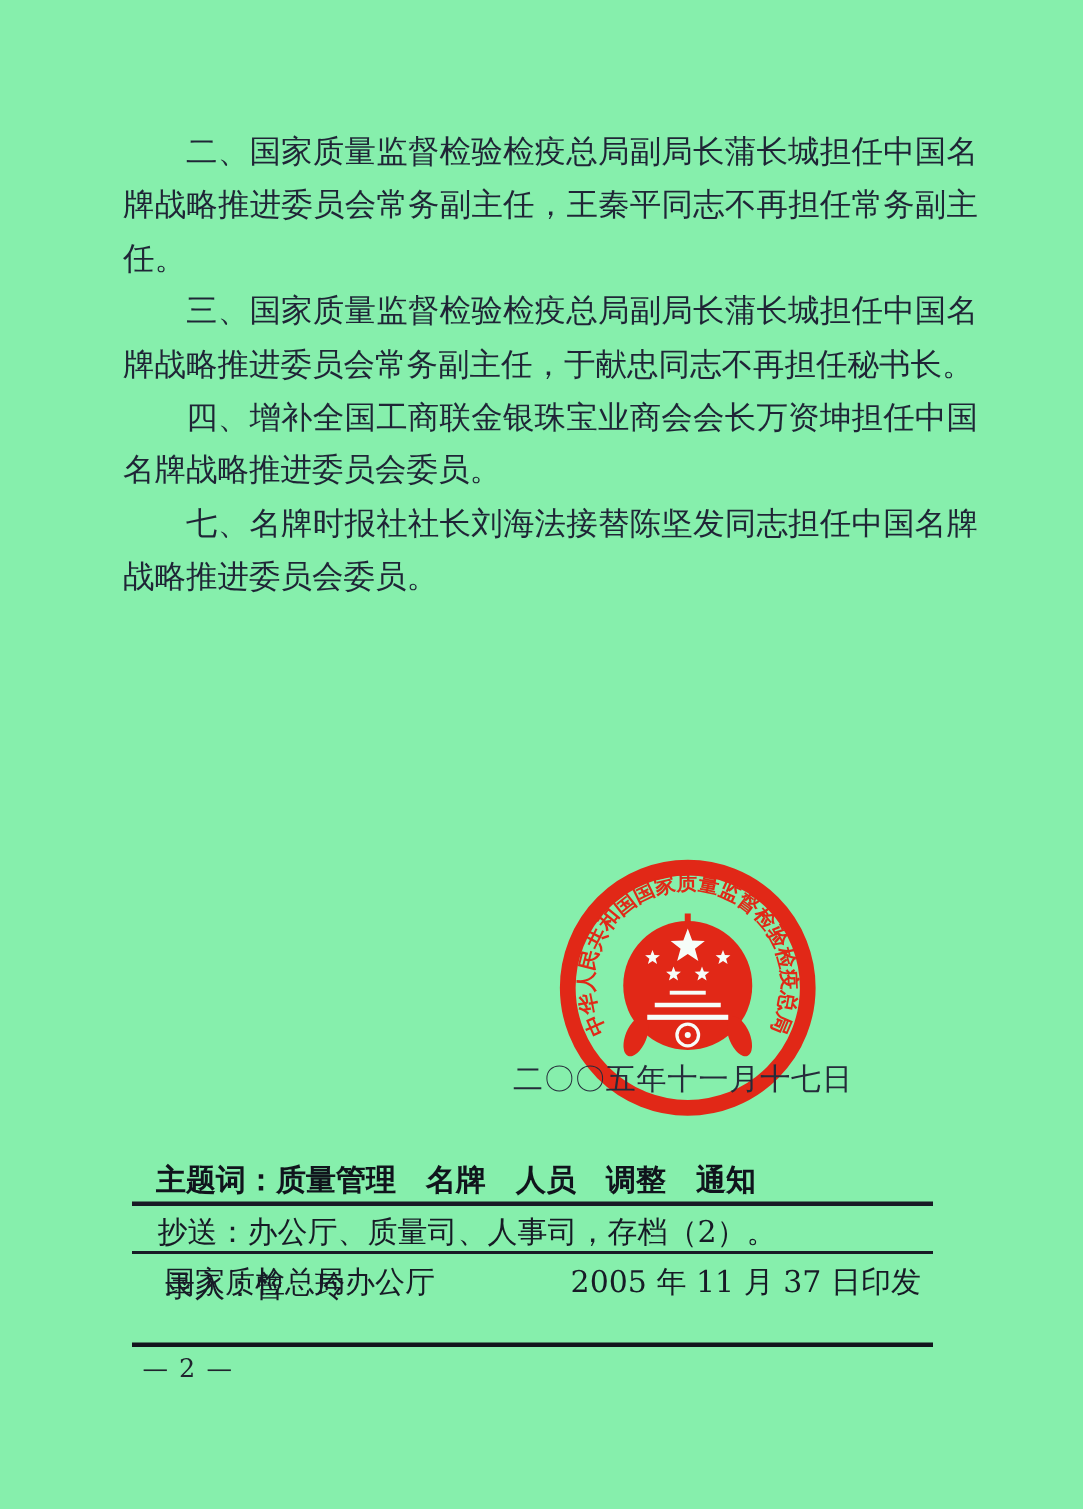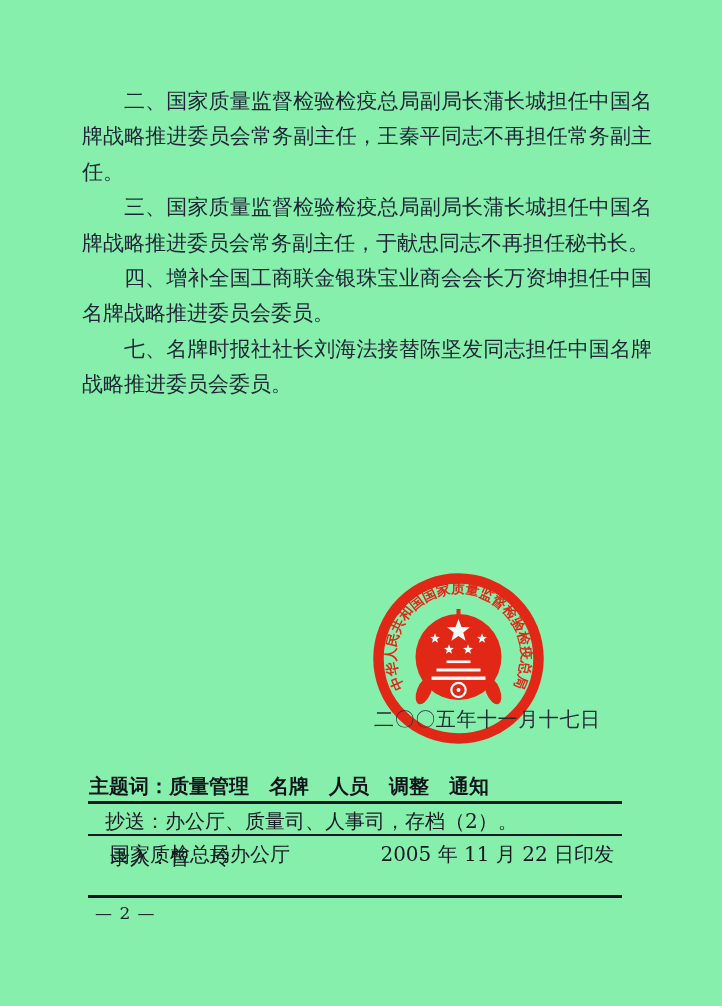"二〇〇五年十一月十七日" .sig-date { left: 374px -> 342px }
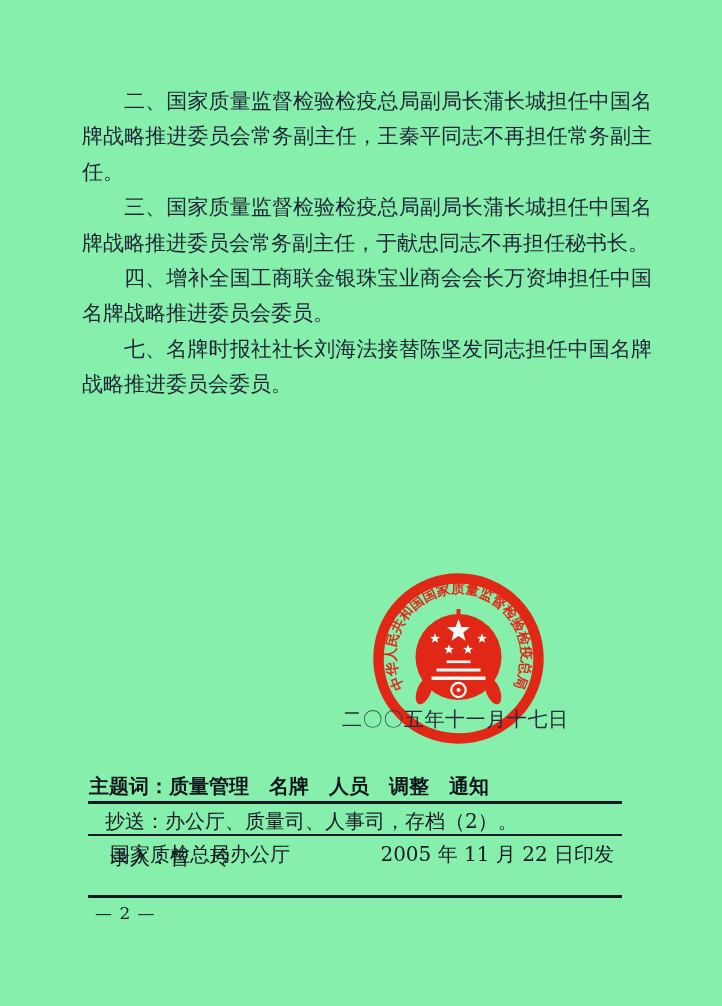"主题词：质量管理 名牌 人员 调整 通知" .row-subject { left: 89px -> 104px }
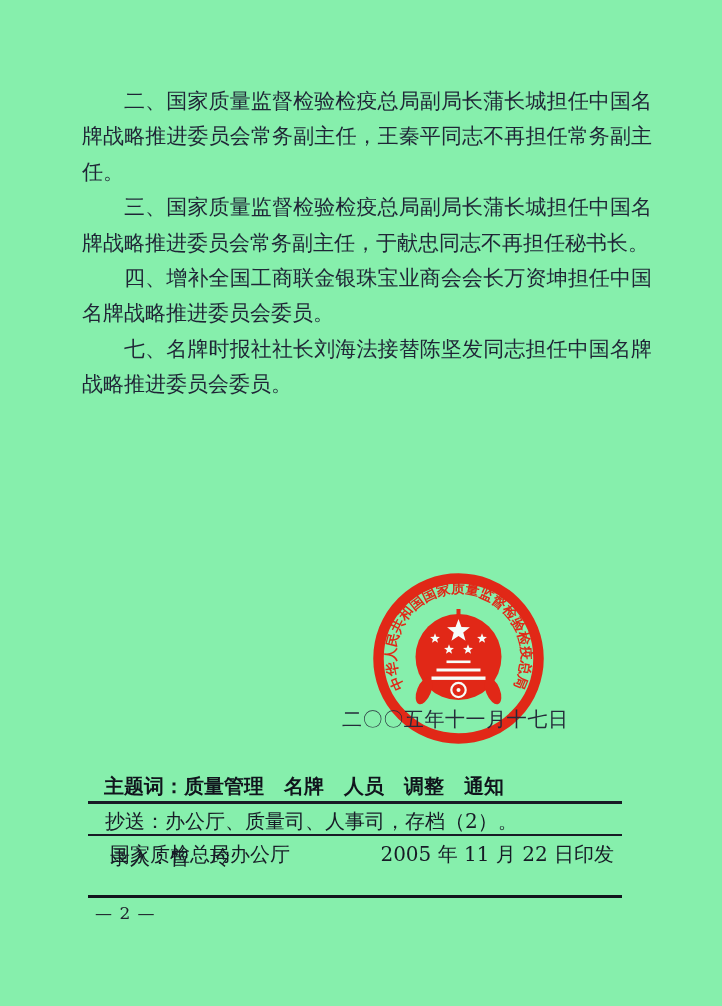"2005 年 11 月 22" span { text: 22 -> 37 }
